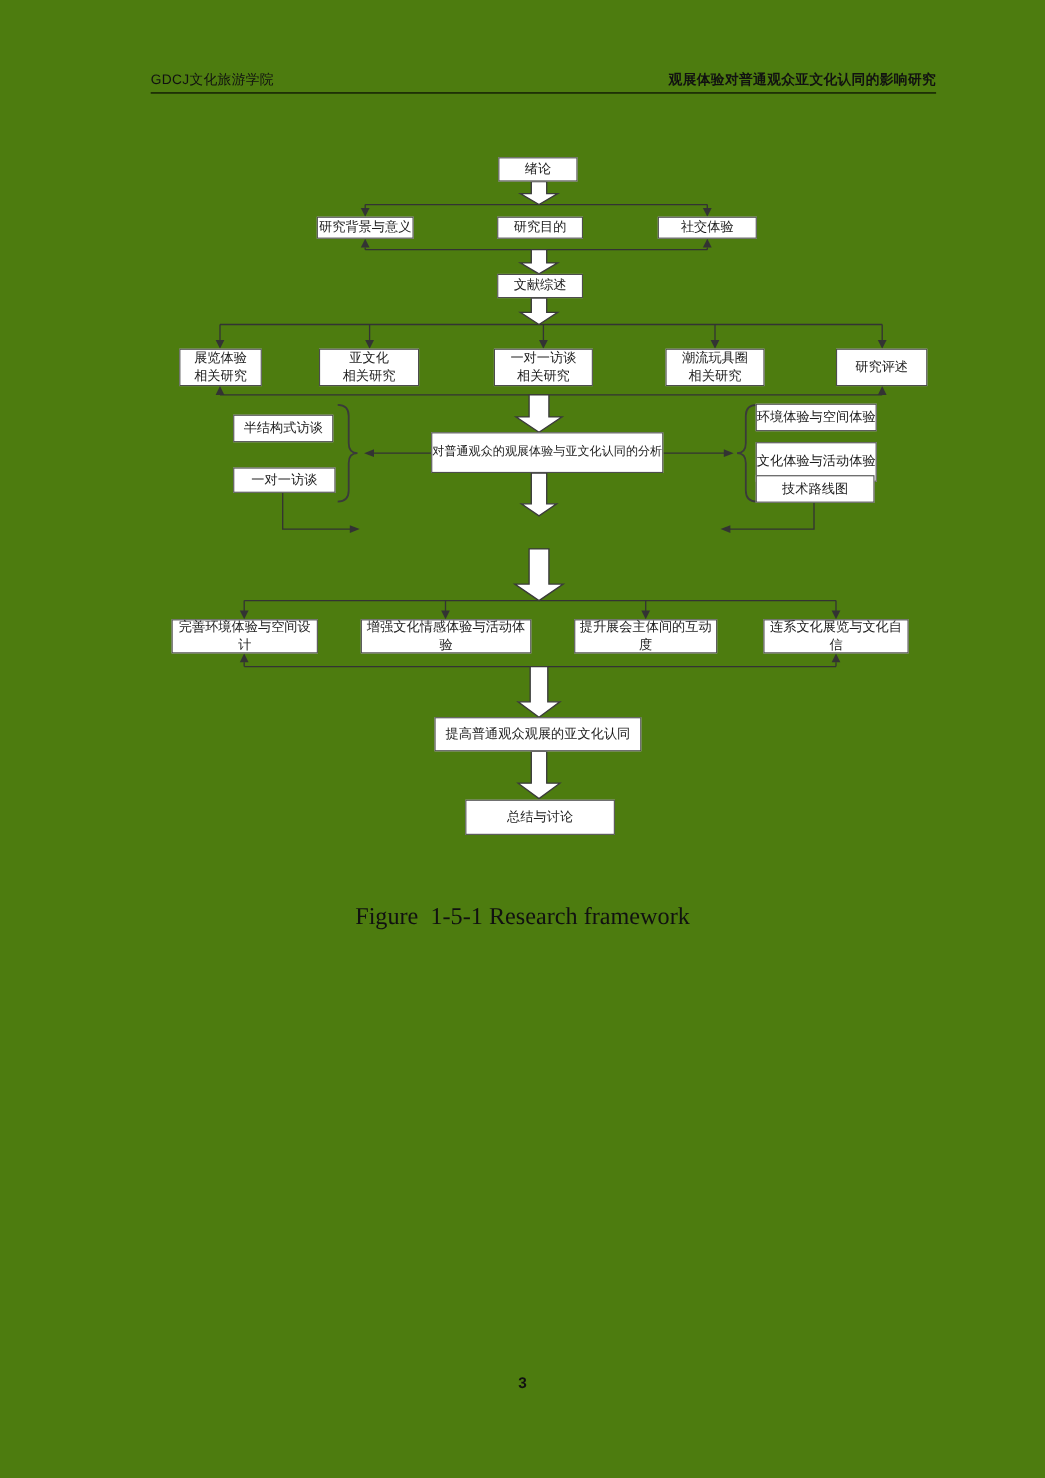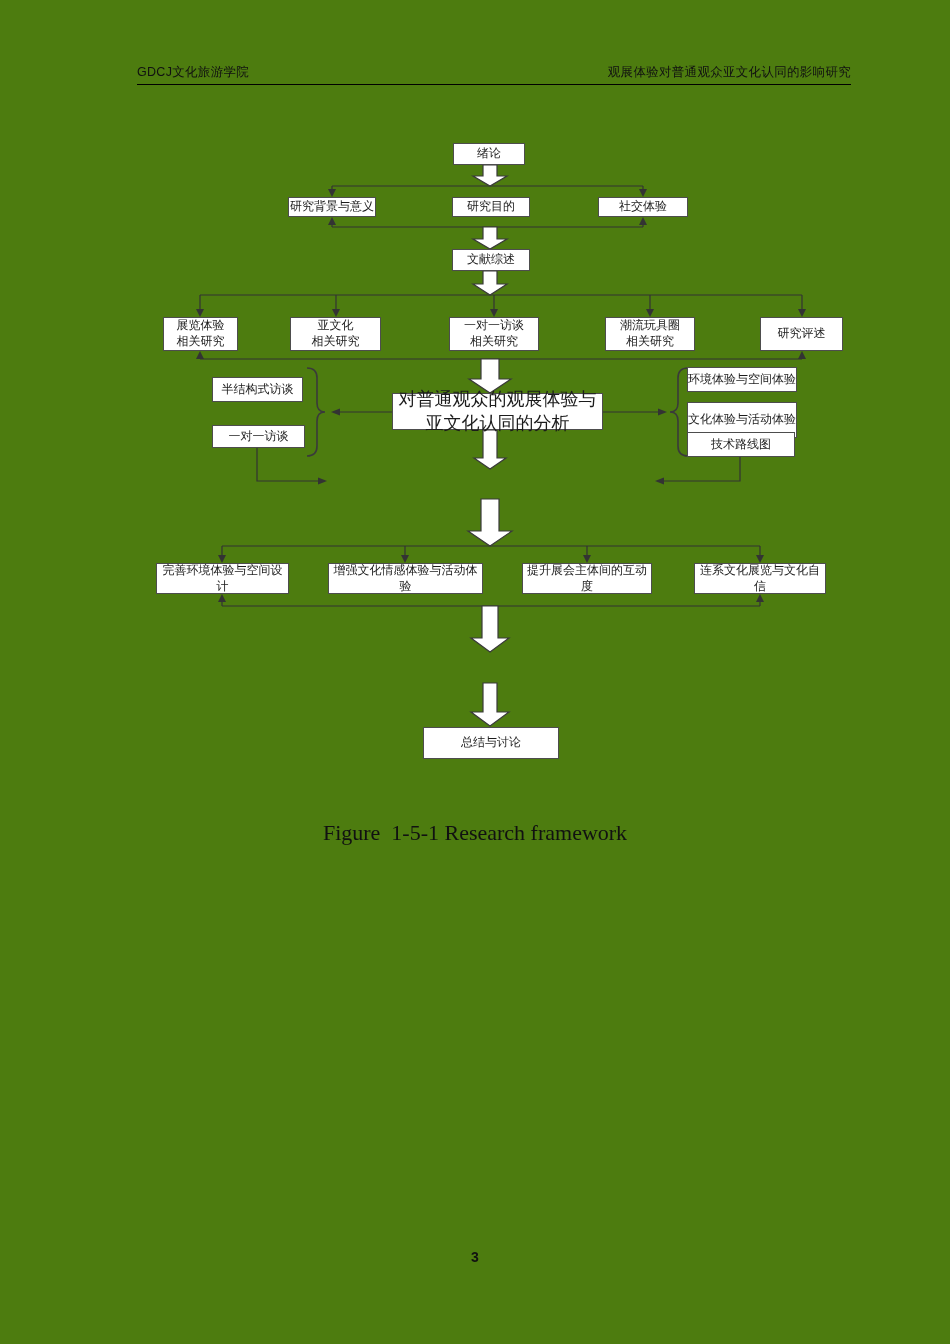"观展体验对普通观众亚文化认同的影响研究" #header .h-right { font-weight: none -> bold }
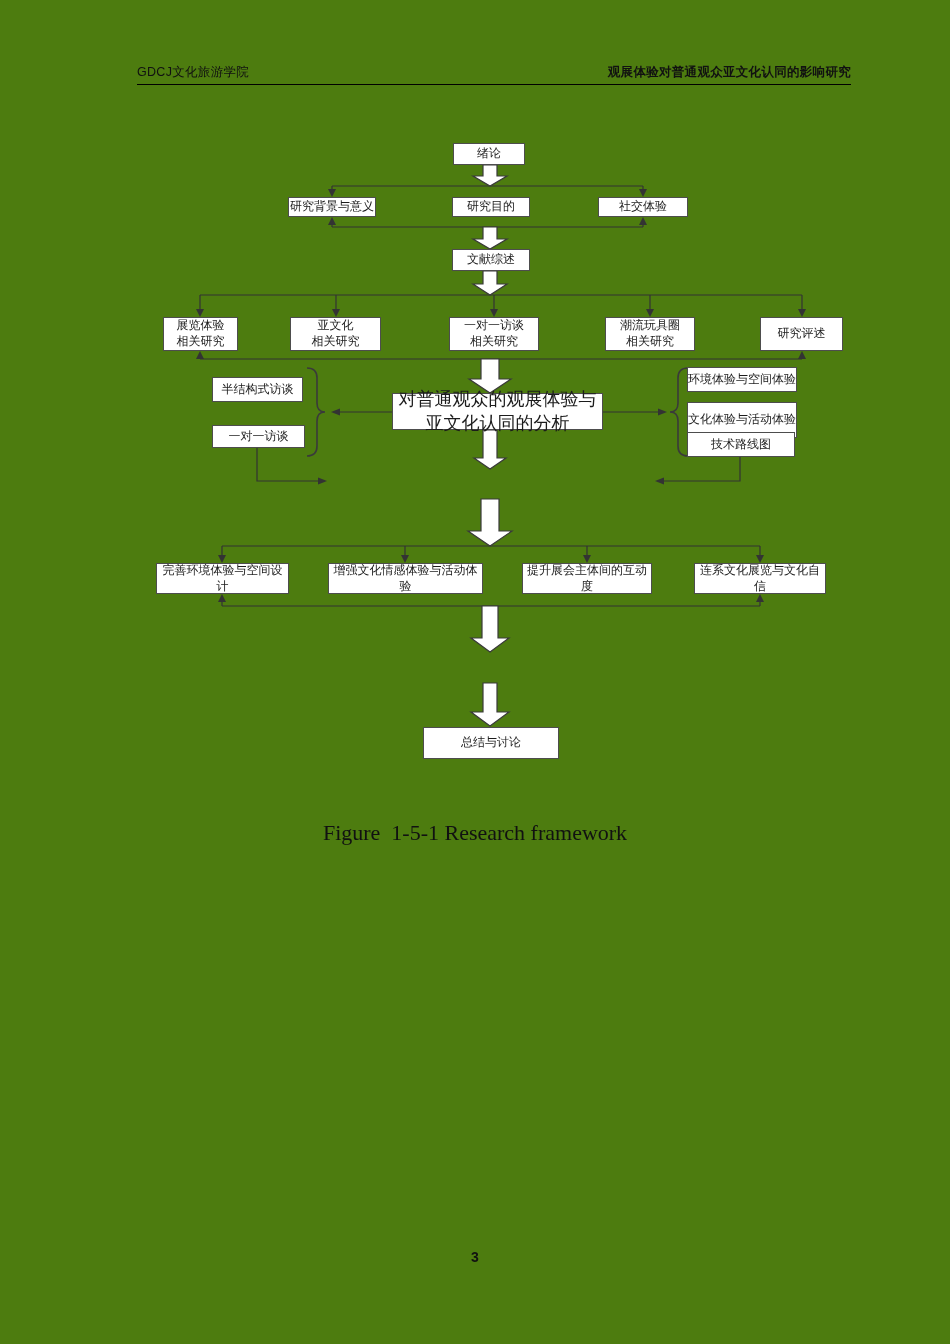"对普通观众的观展体验与亚文化认同的分析" div.node { font-size: 18px -> 11px }
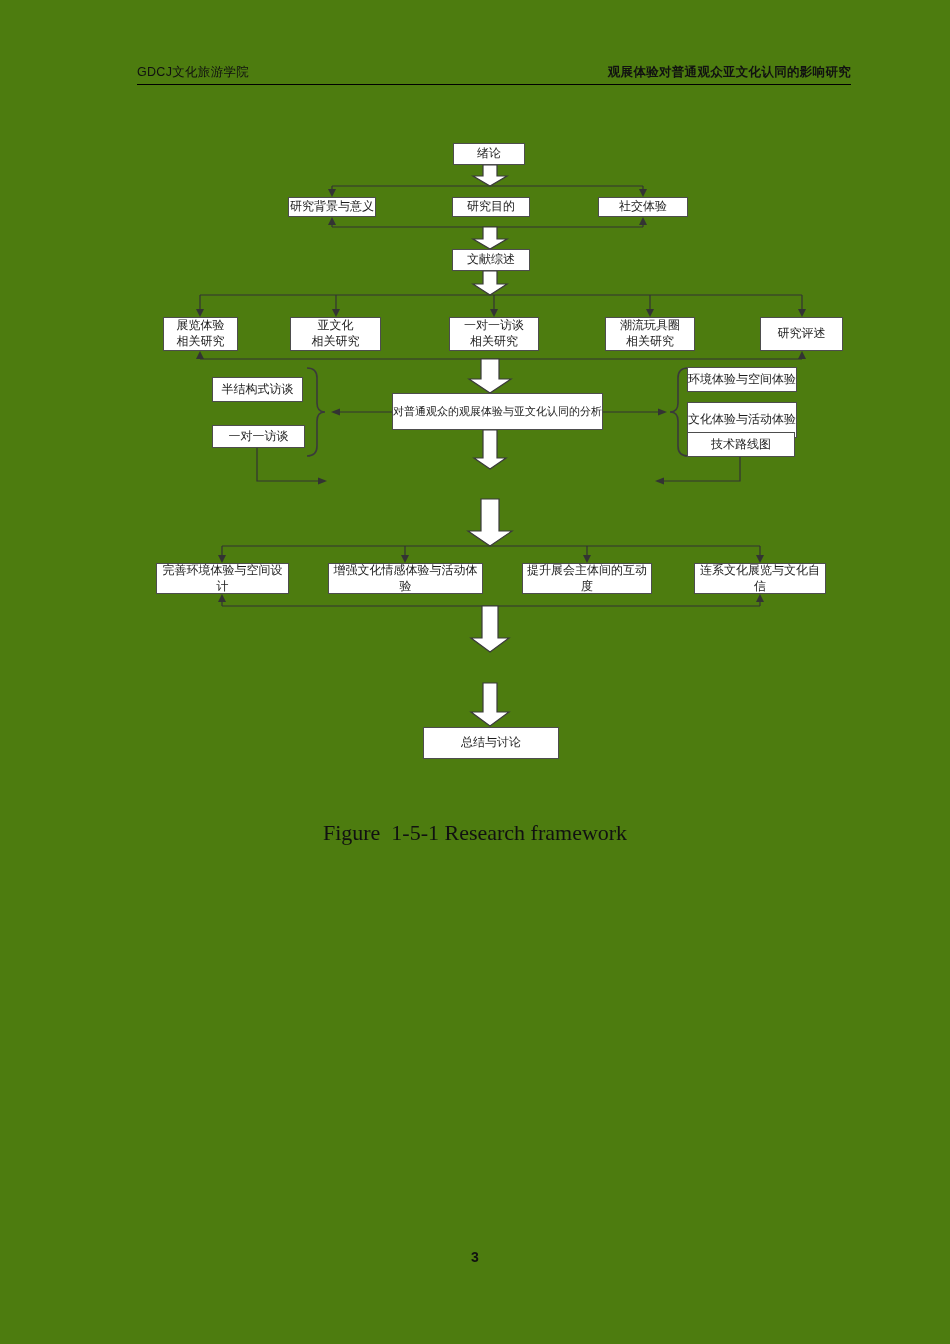"提高普通观众观展的亚文化认同" div.node { html: none -> <div>提高普通观众观展的亚文化认同</div> }
